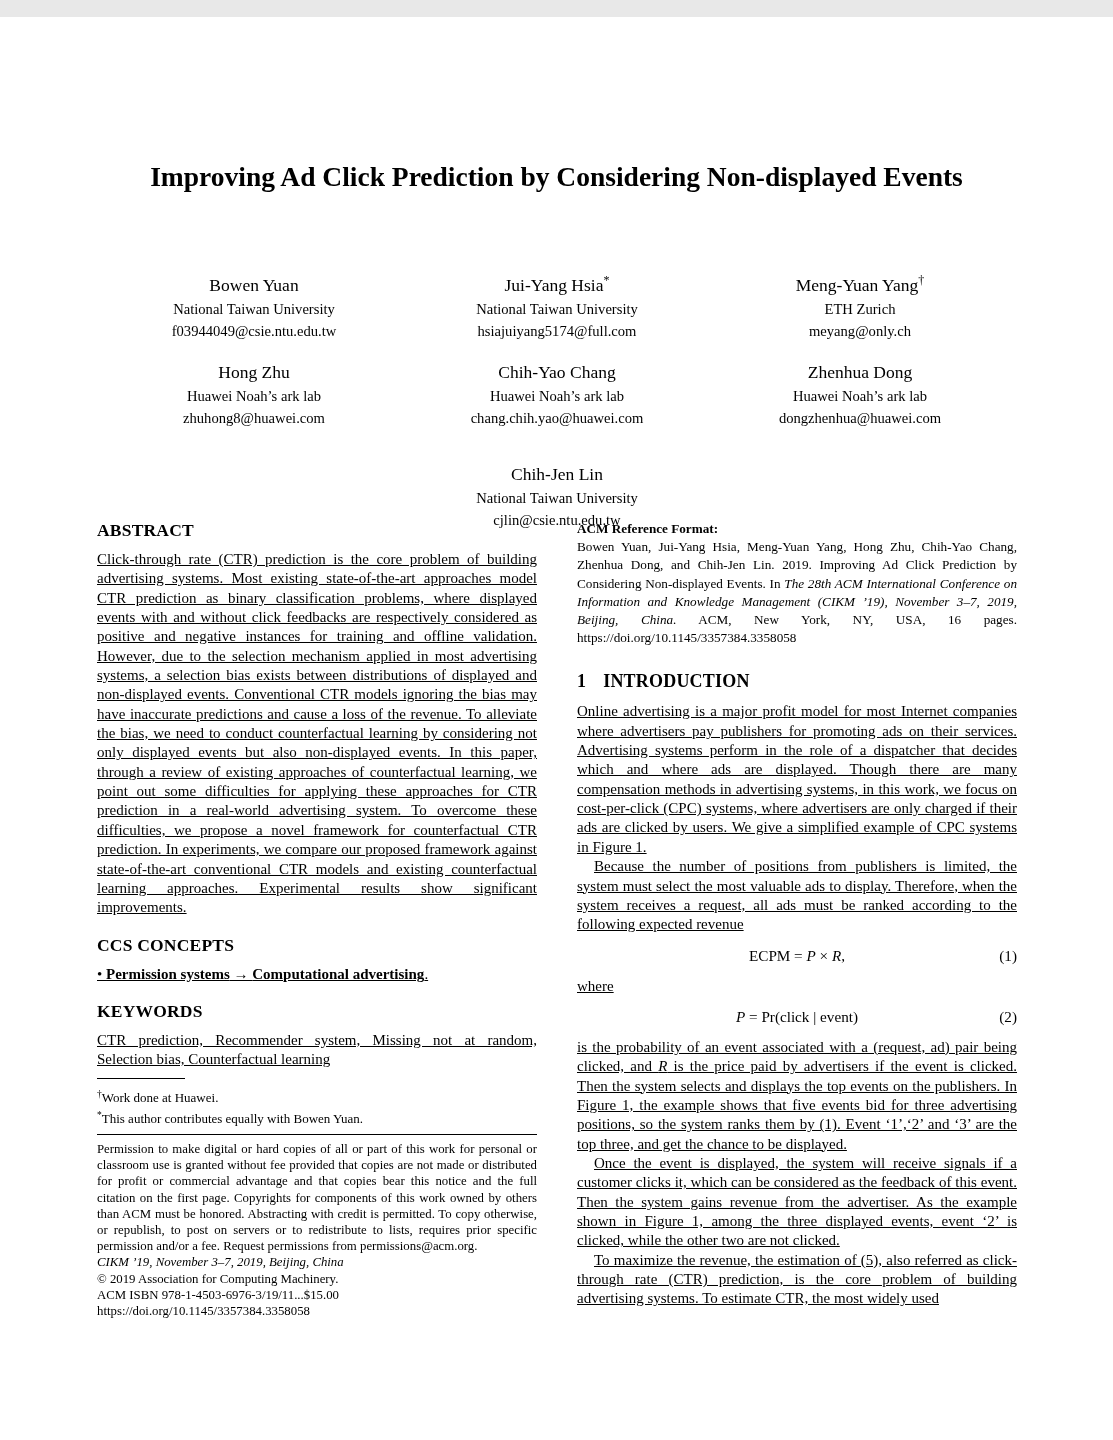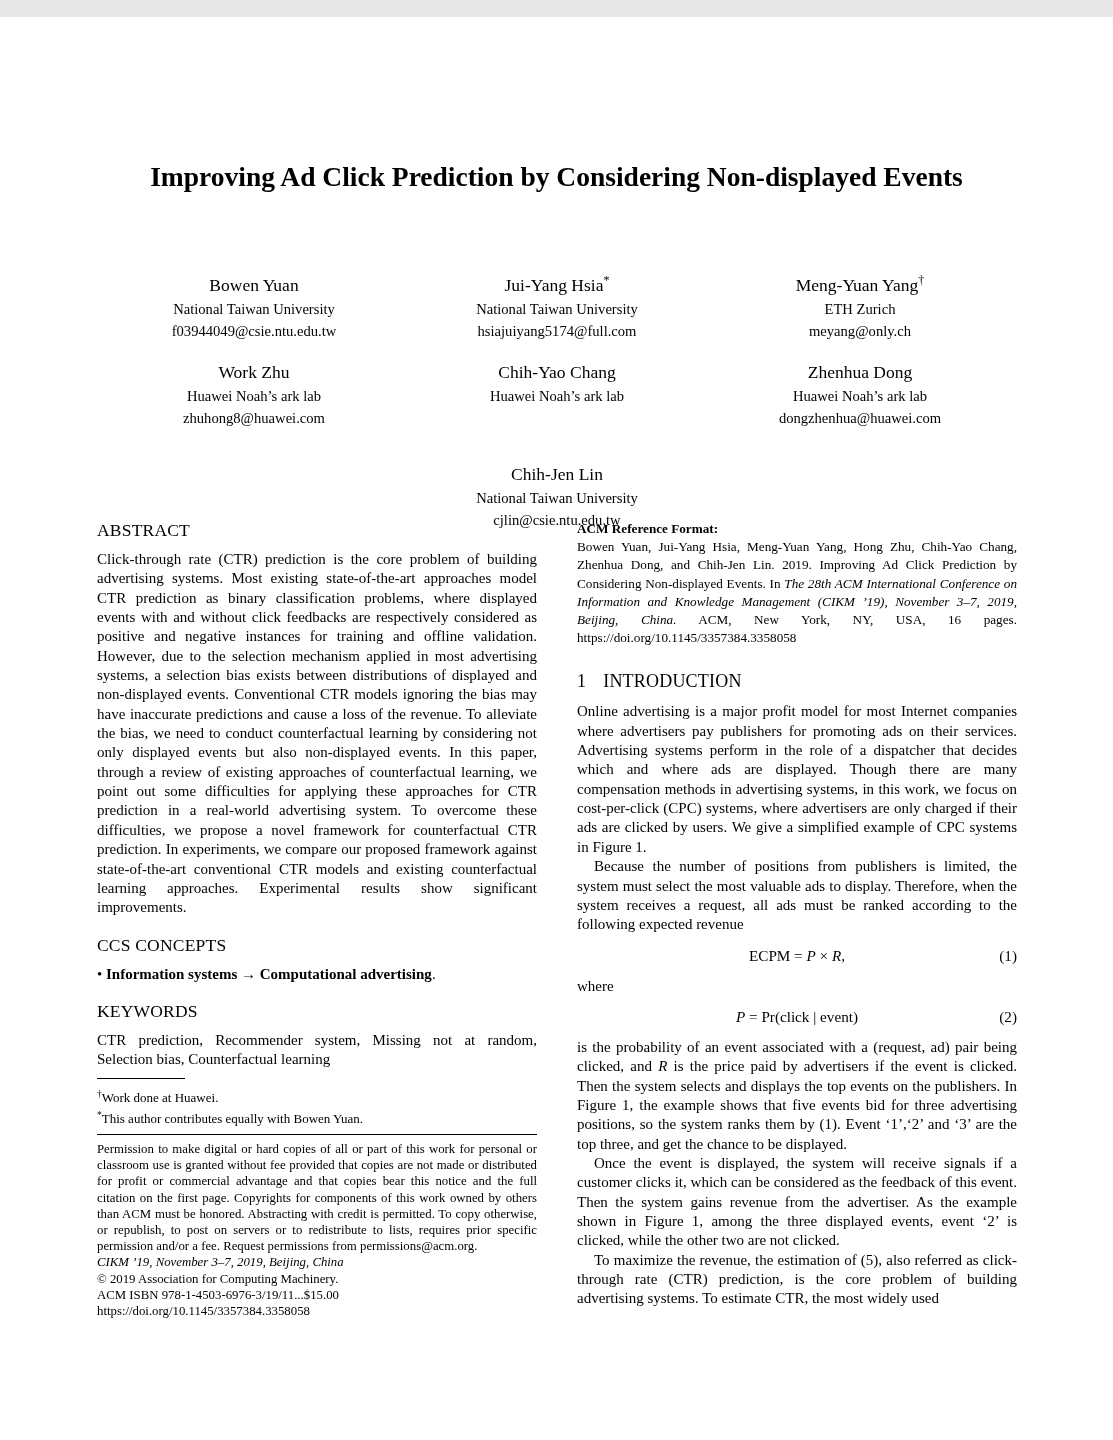"Work Zhu" span { text: Work -> Hong }
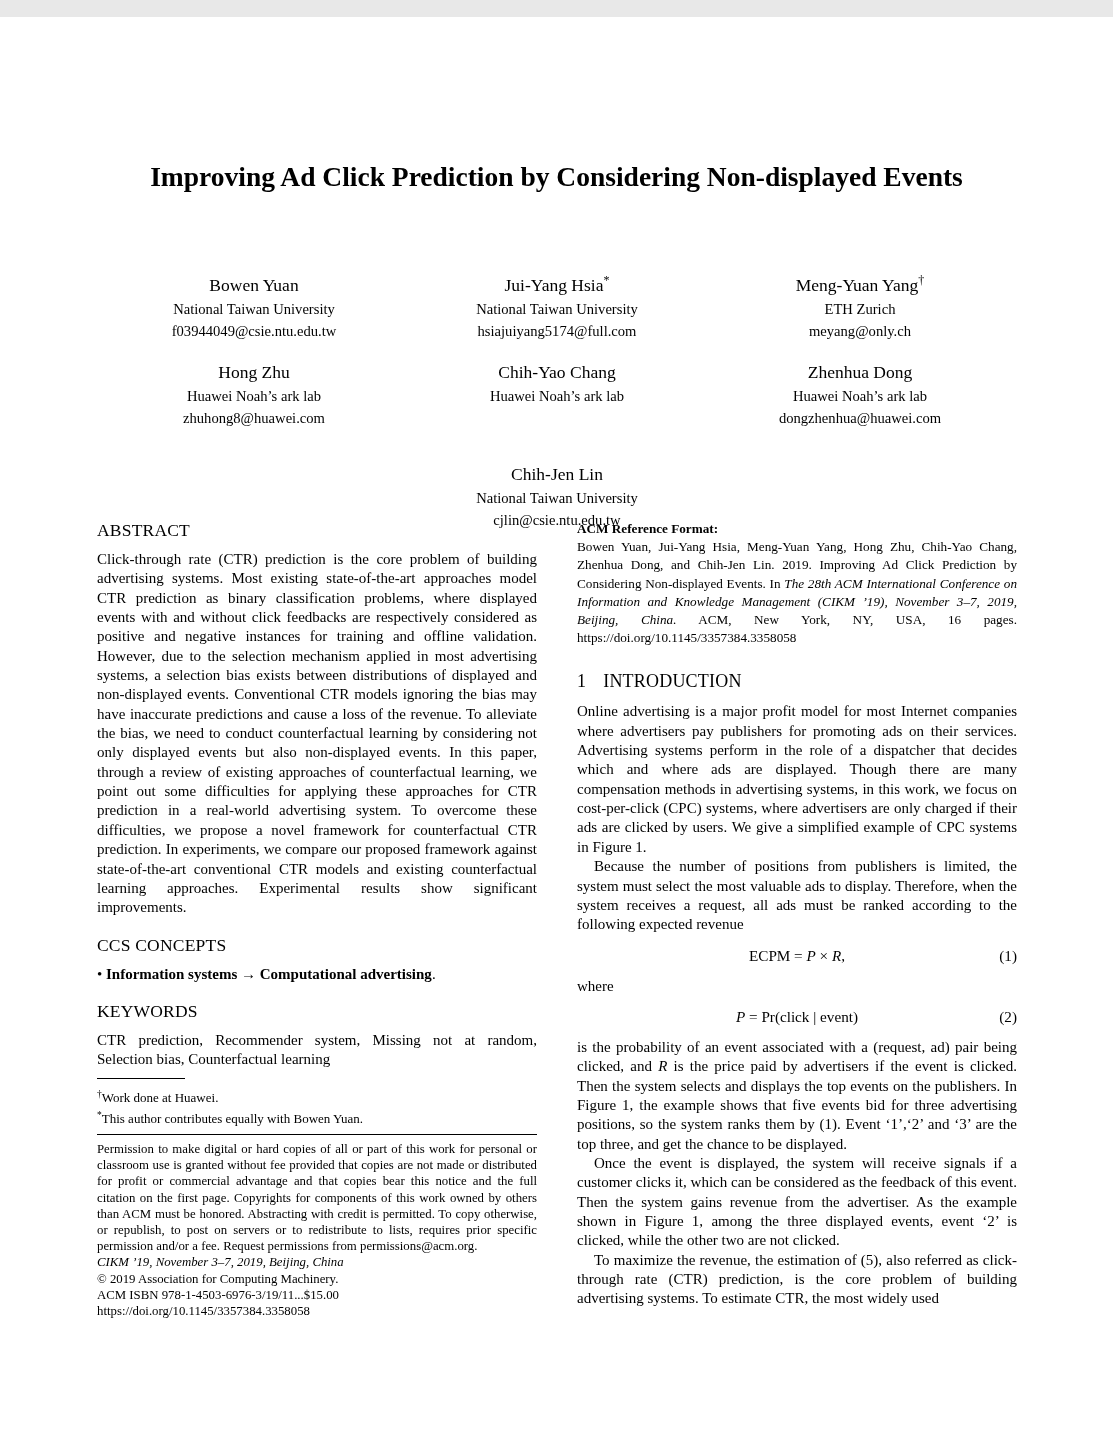"chang.chih.yao@huawei.com" div.author-email { html: none -> <div>chang.chih.yao@huawei.com</div> }
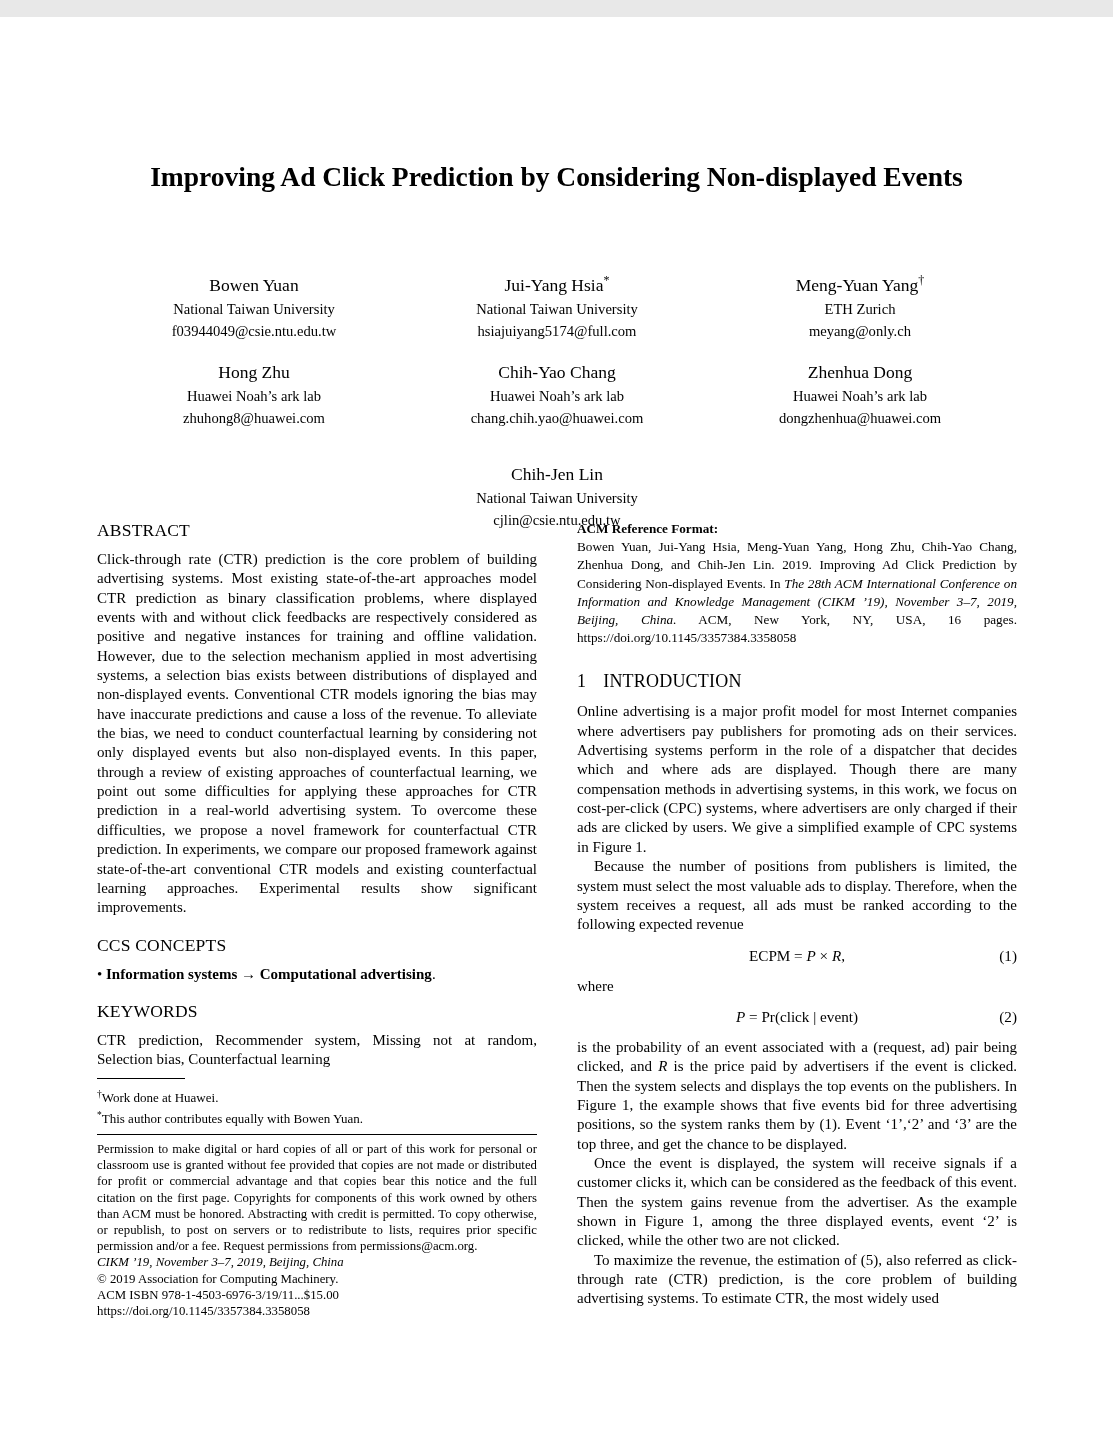"ABSTRACT" .sec-heading { font-weight: normal -> bold }
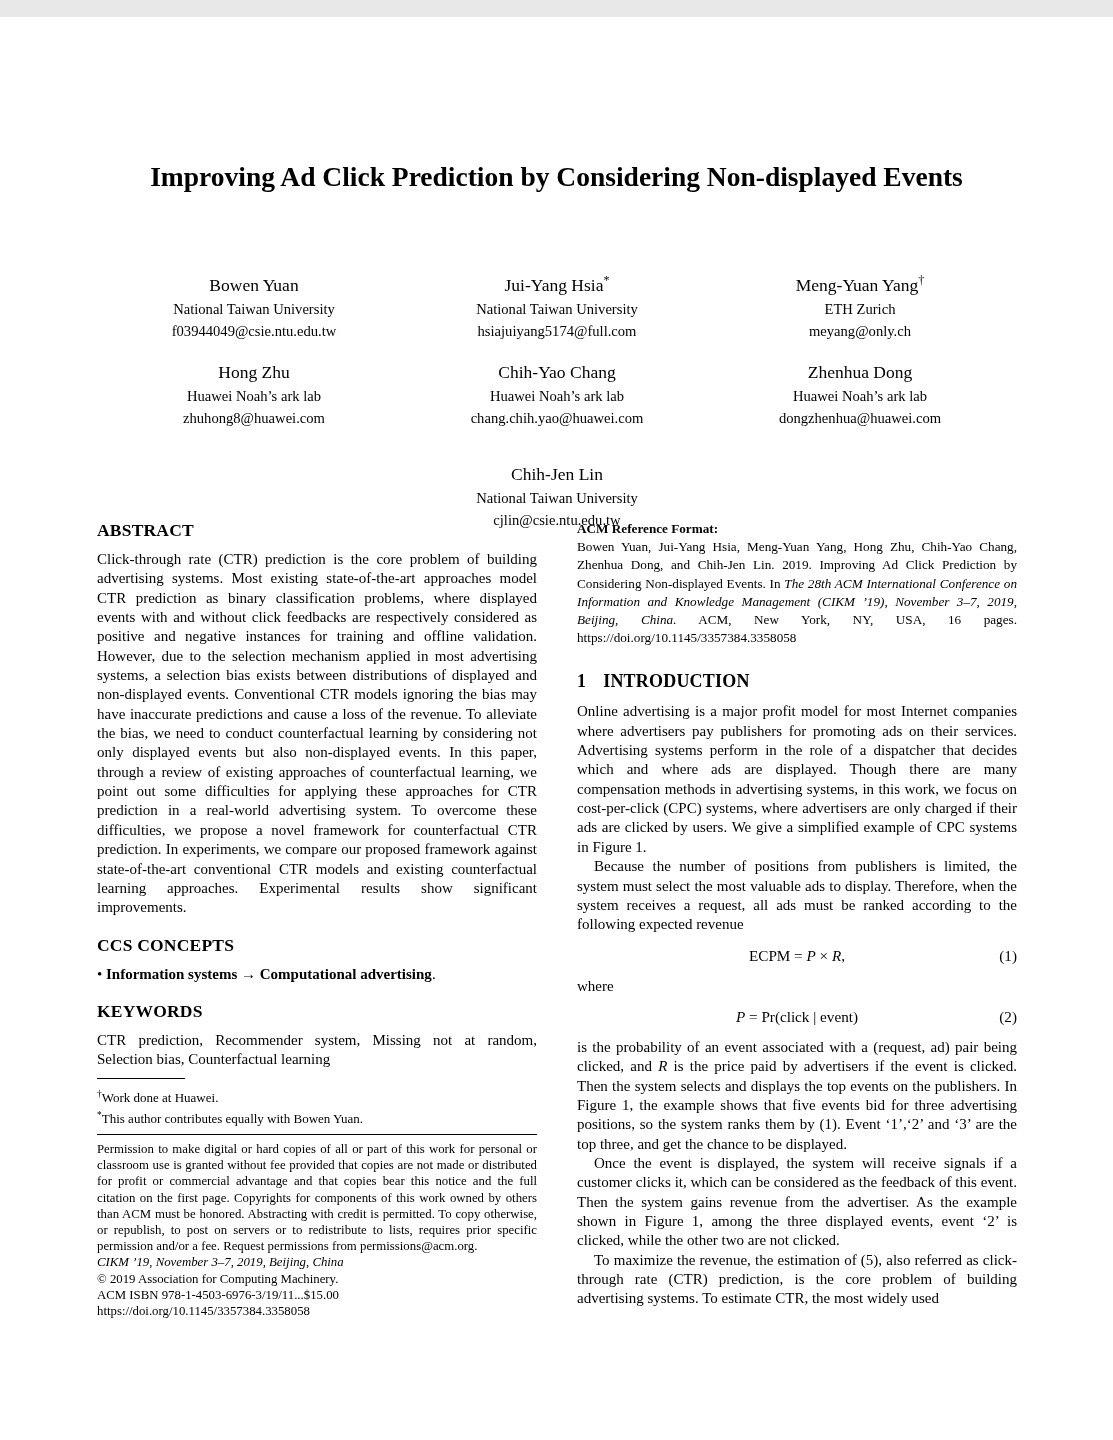"Click-through rate (CTR) prediction is" .body-p { text-decoration: none -> underline }
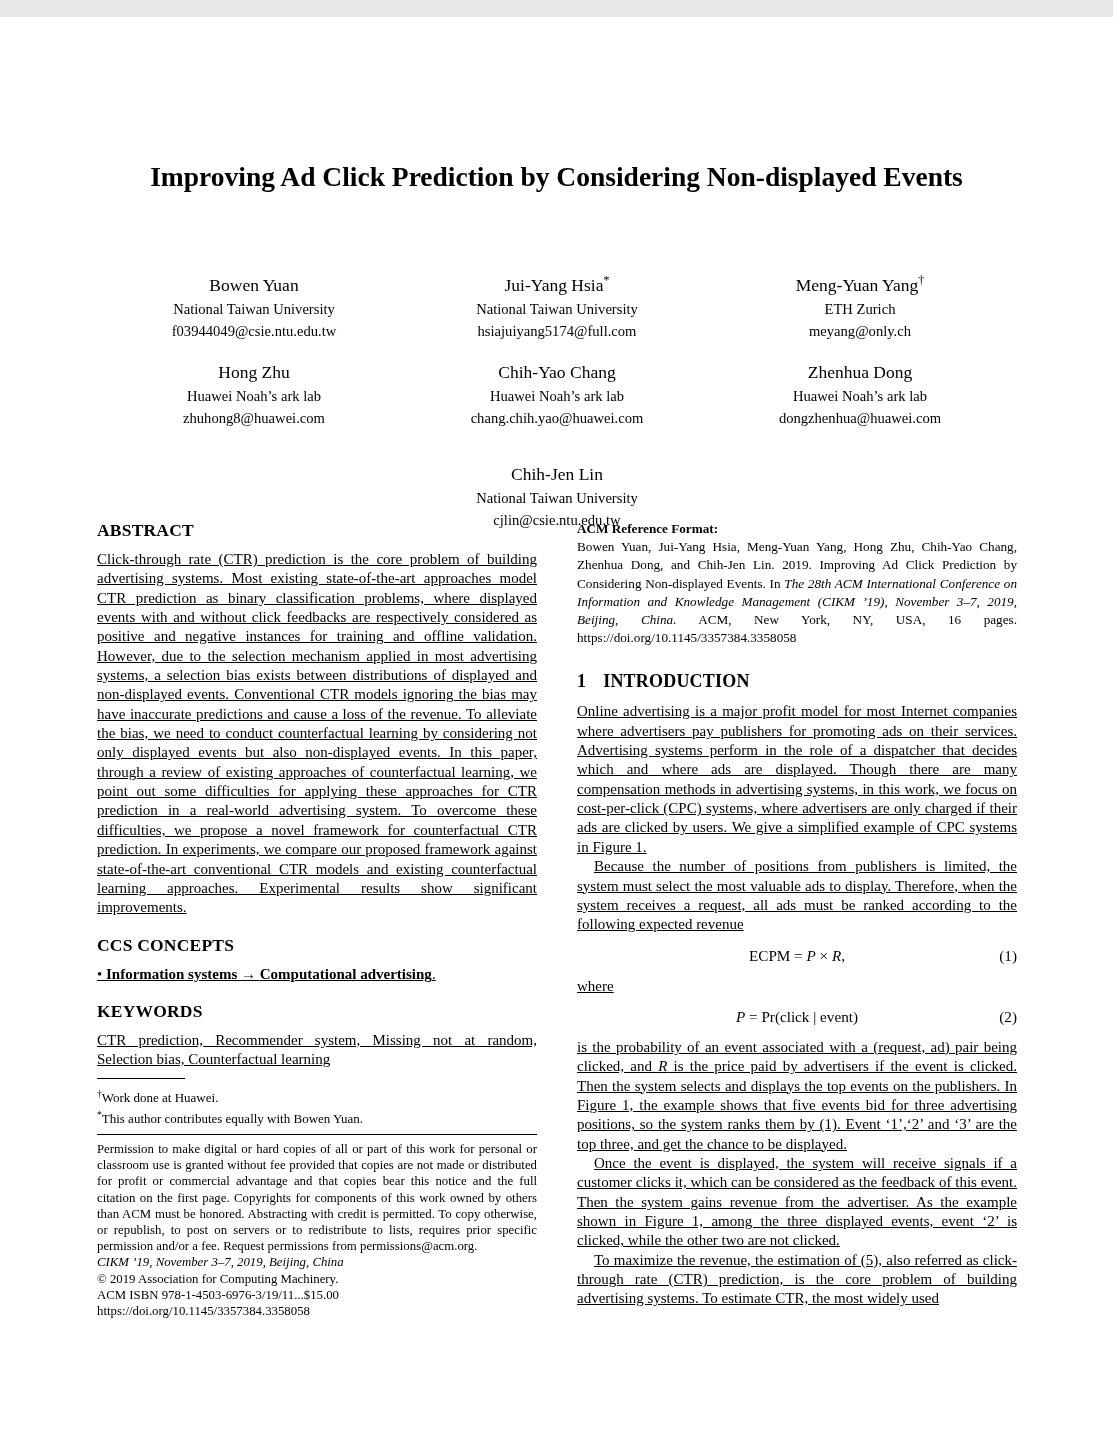"Information systems" b { text: Information -> Permission }
